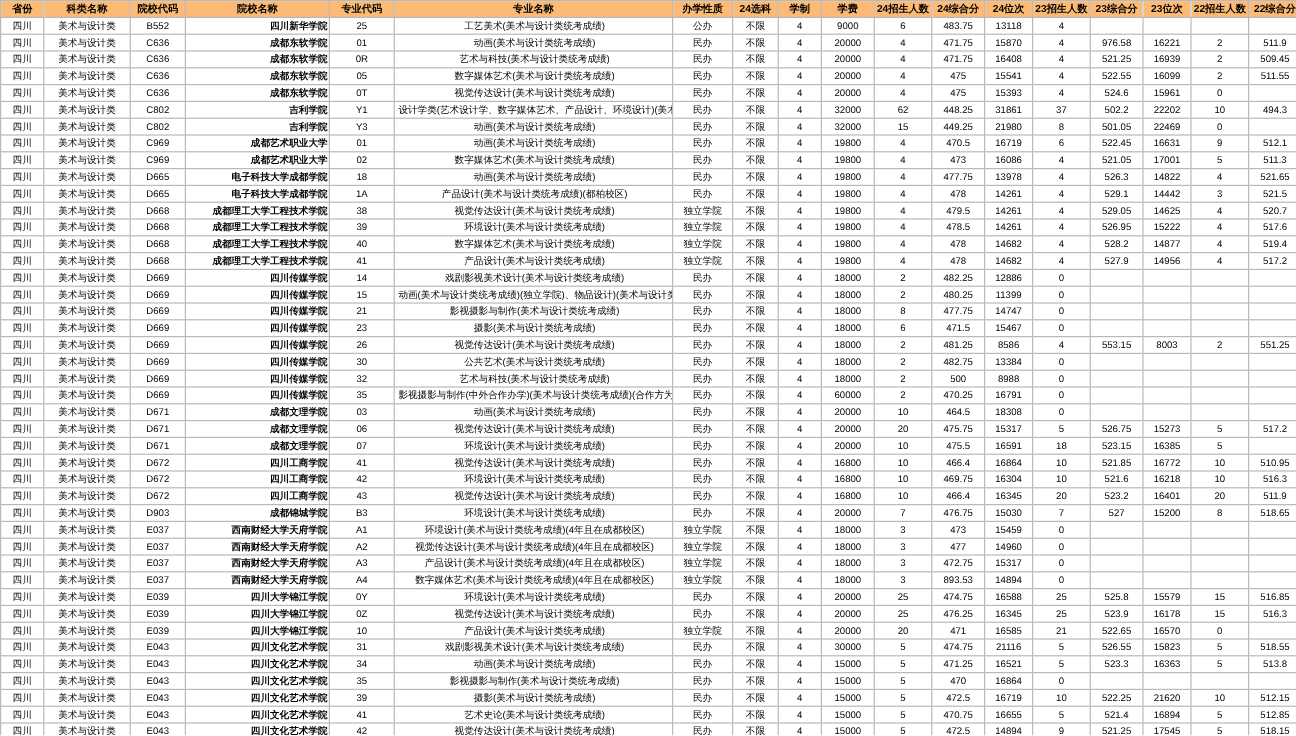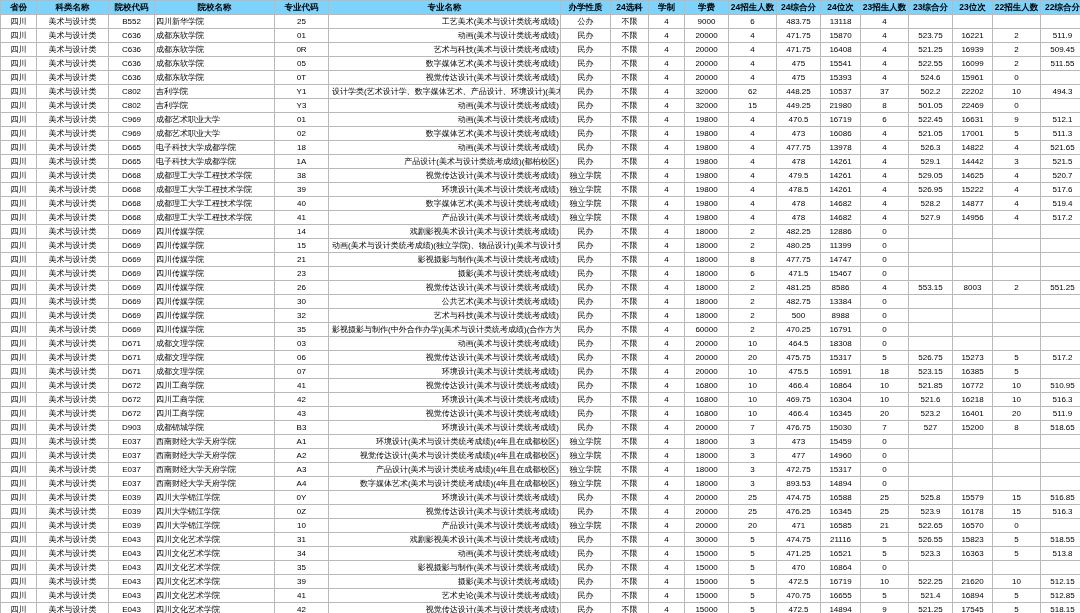"省份" thead th { background: #7dd3fc -> #fdba74 }
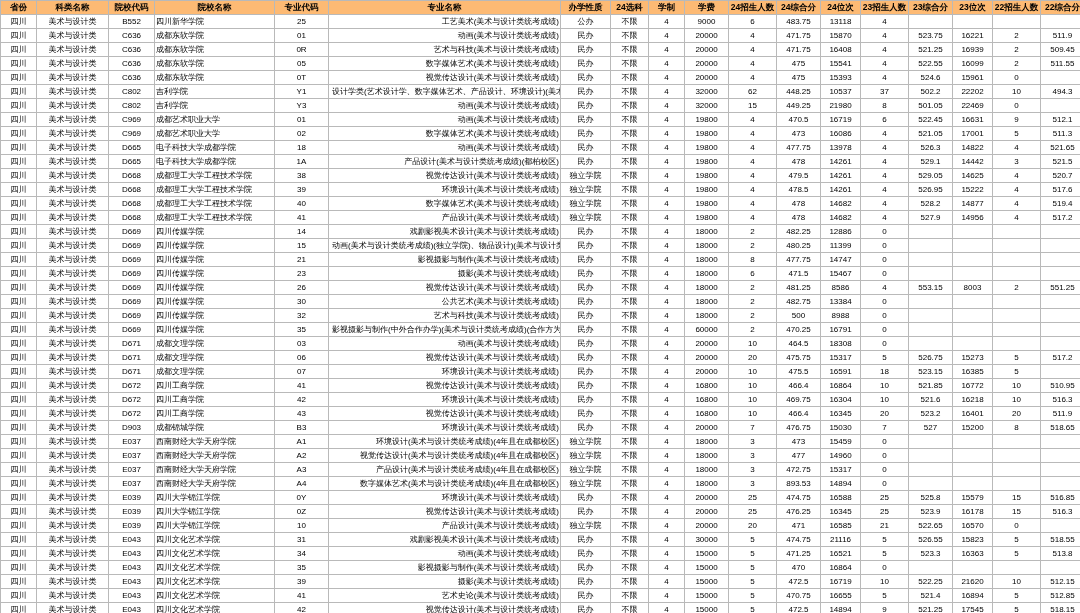"四川新华学院" td.school { font-weight: none -> bold; text-align: left -> right }
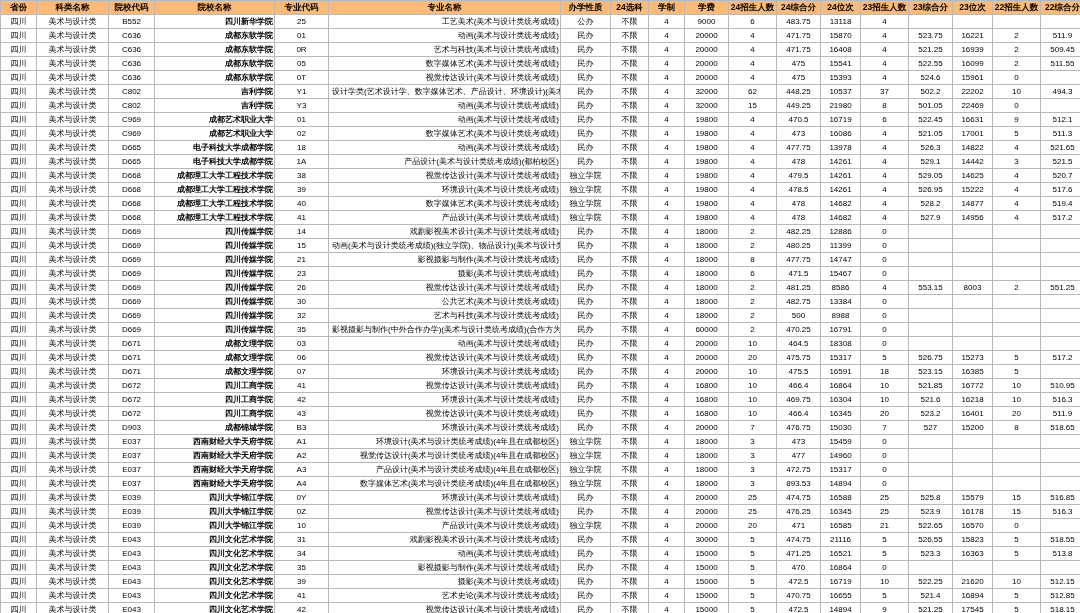"工艺美术(美术与设计类统考成绩)" td.major { text-align: right -> center }
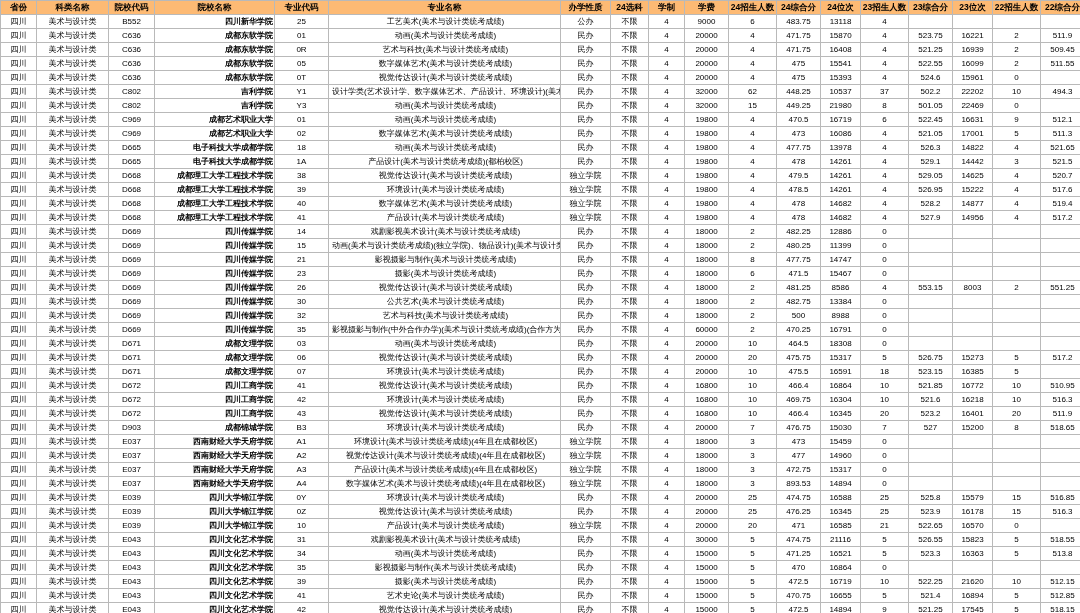"523.75" td { text: 523.75 -> 976.58 }
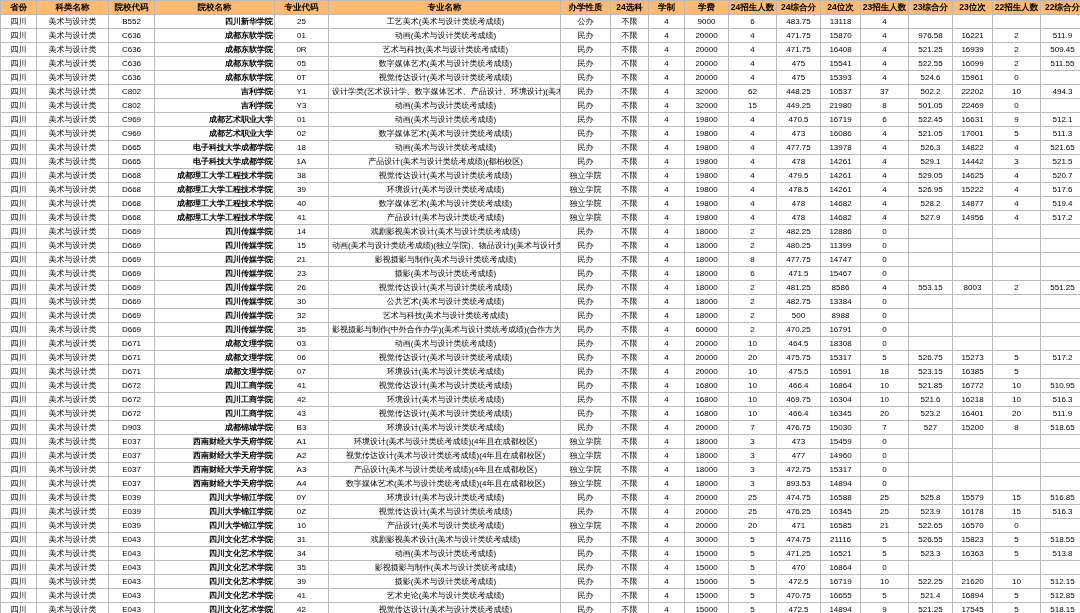"10537" td { text: 10537 -> 31861 }
